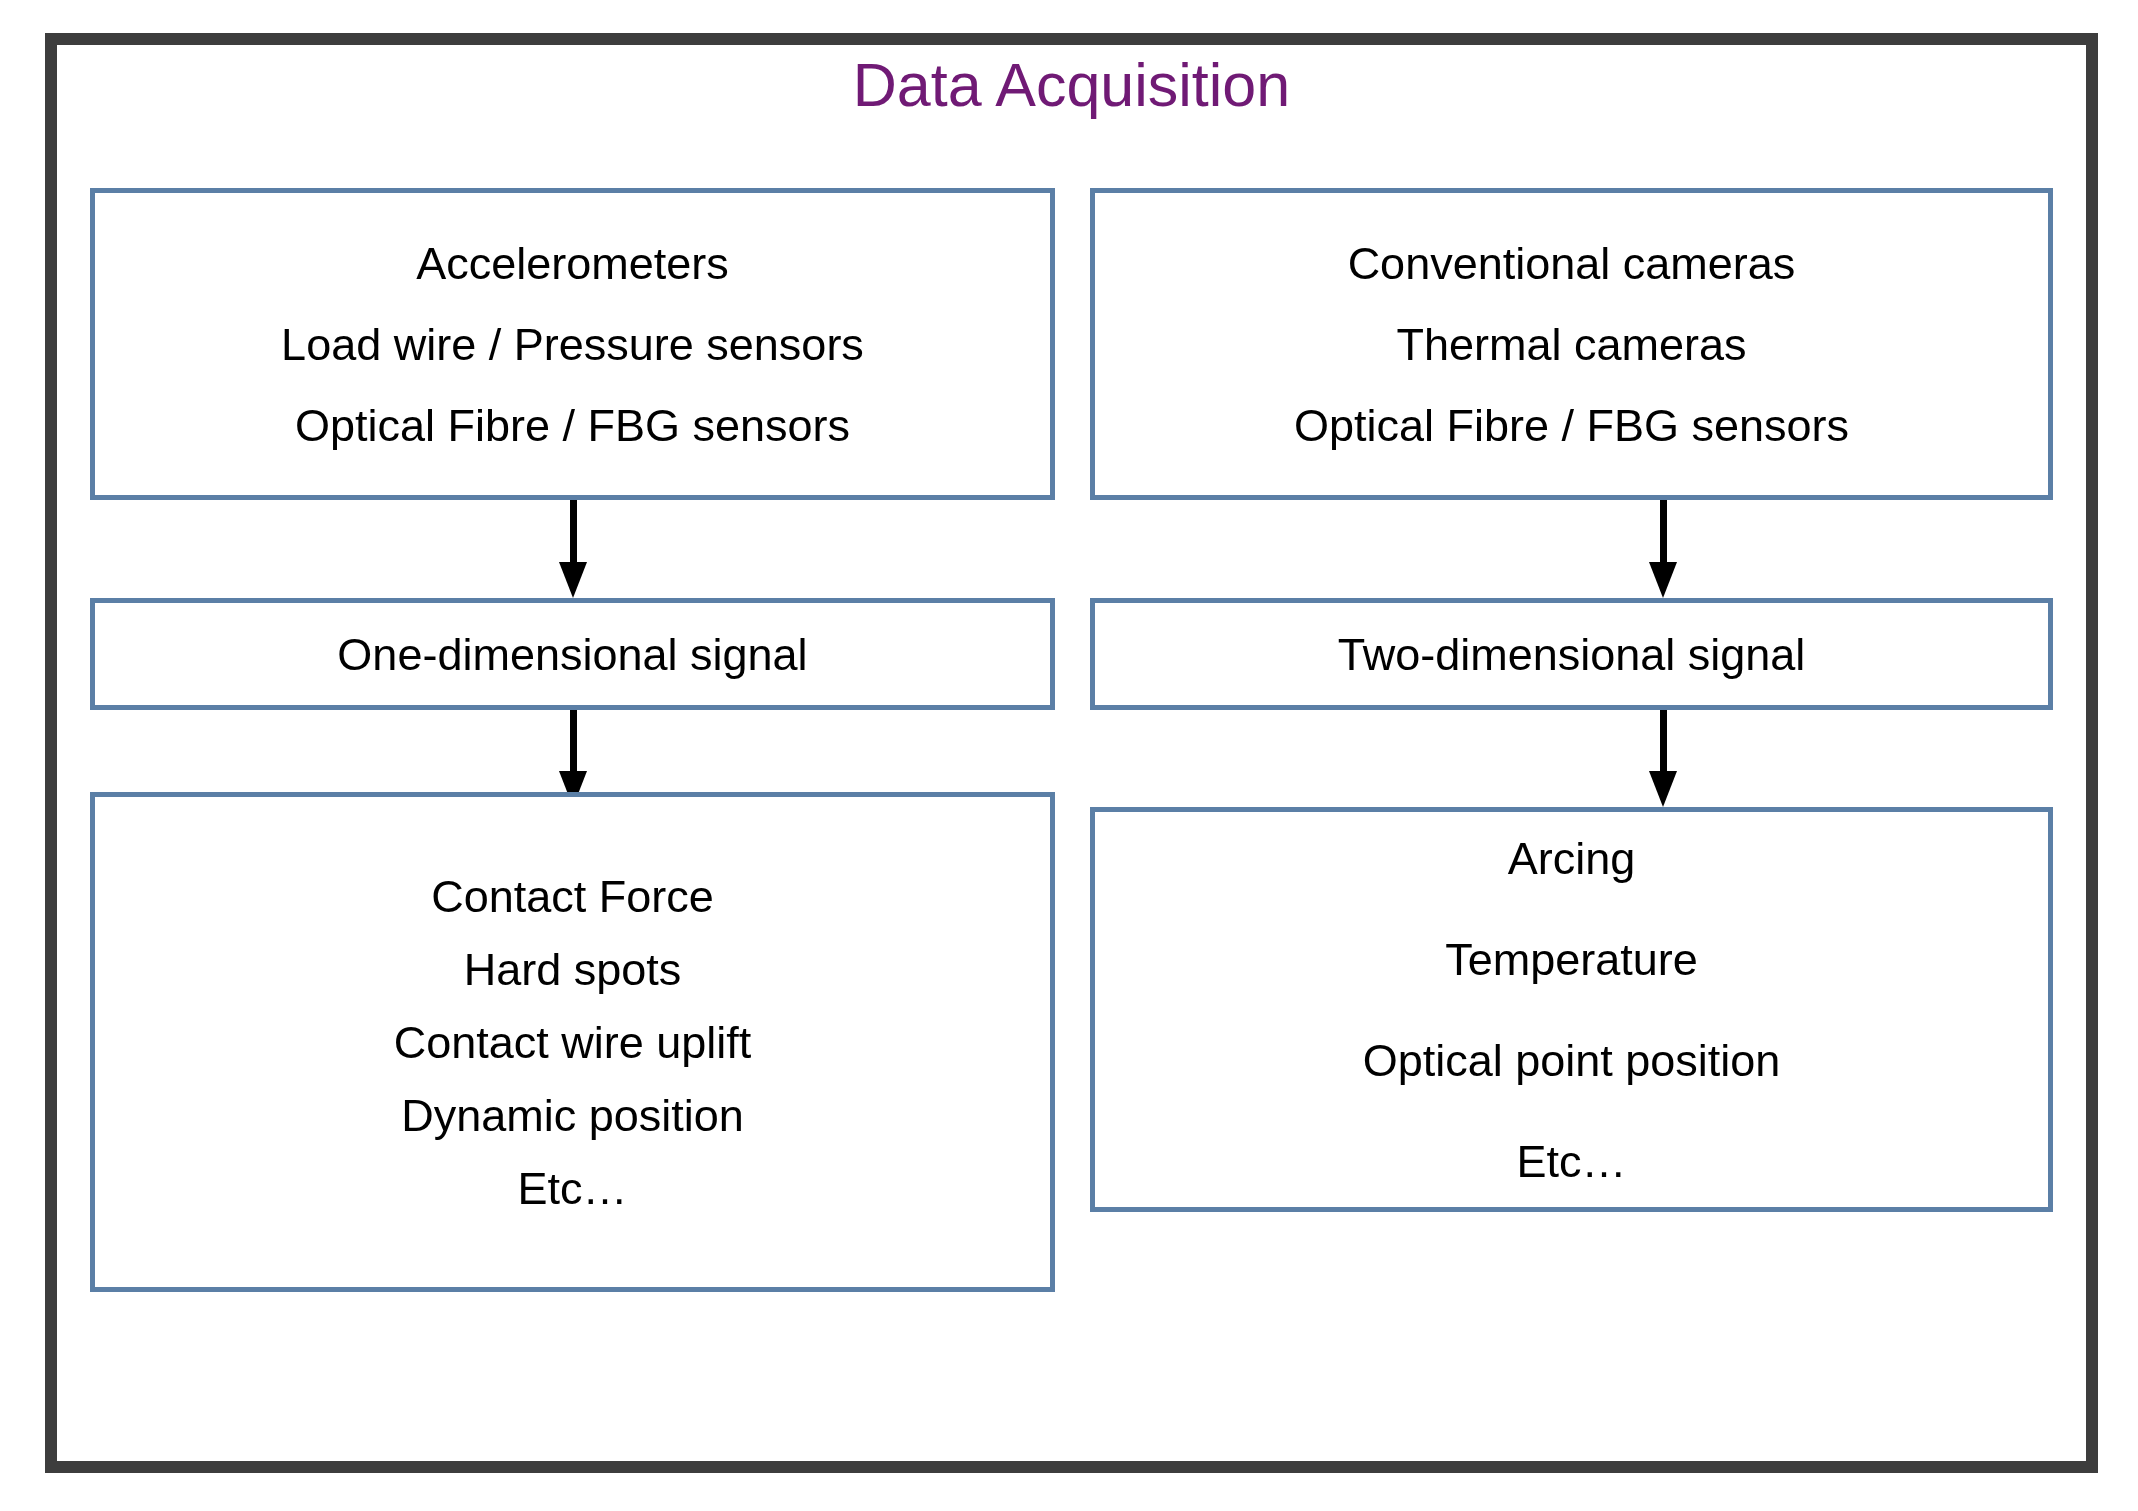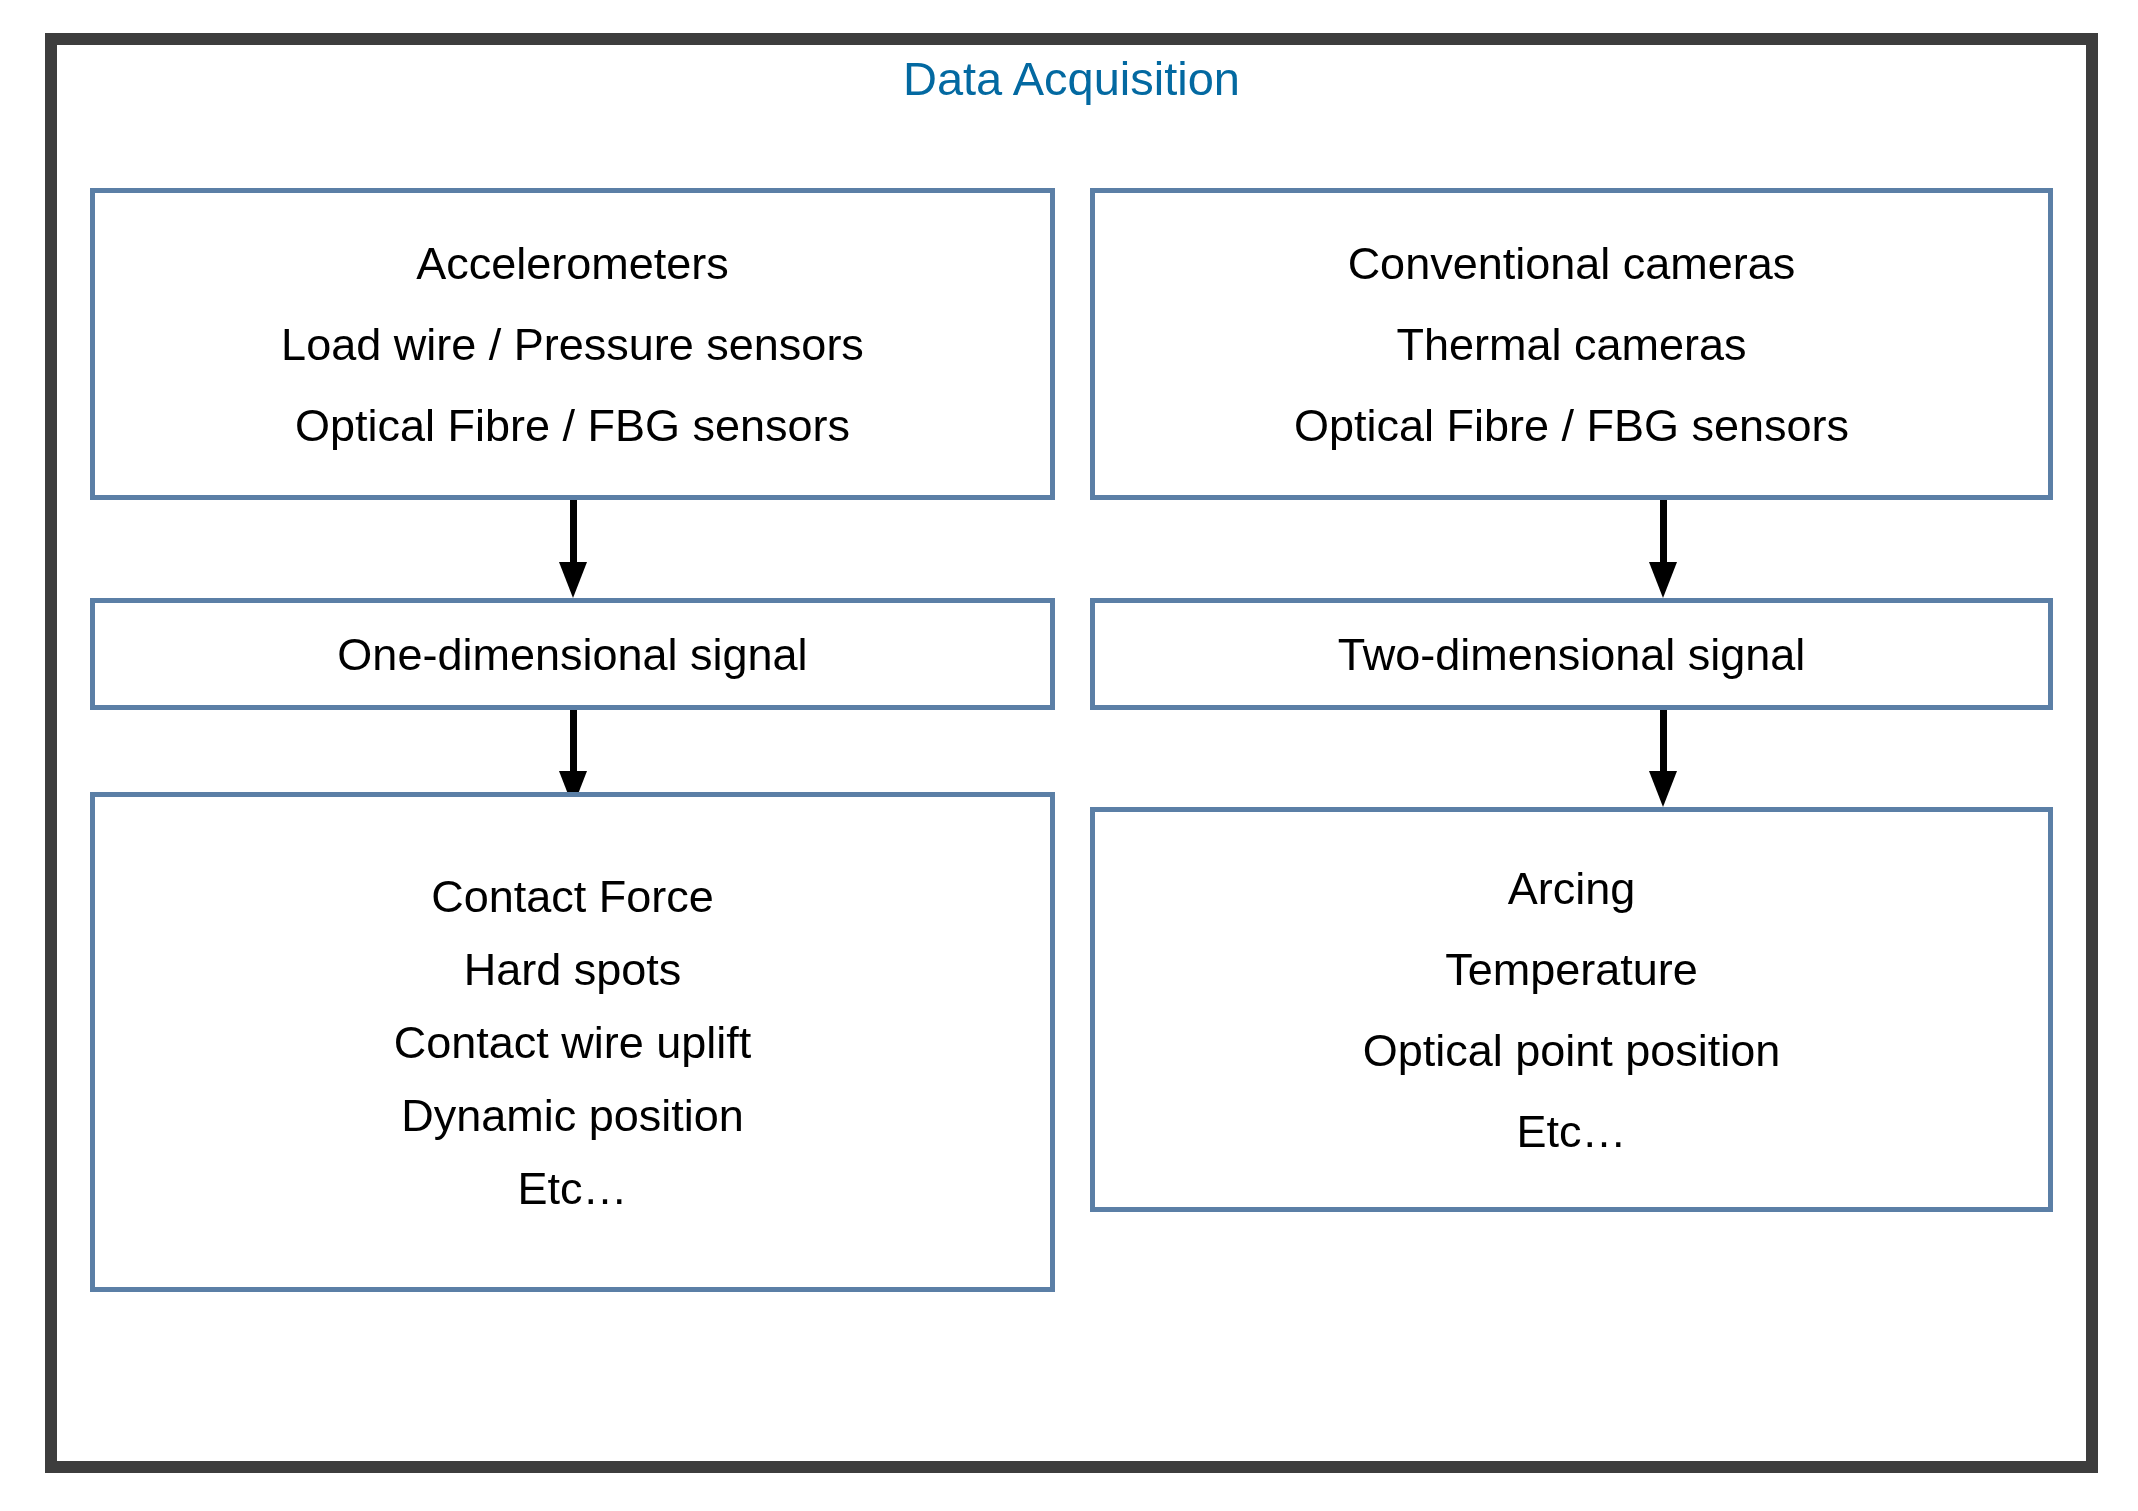"Data Acquisition" #diagram-title { color: #0369a1 -> #701a75; font-size: 47px -> 61px }
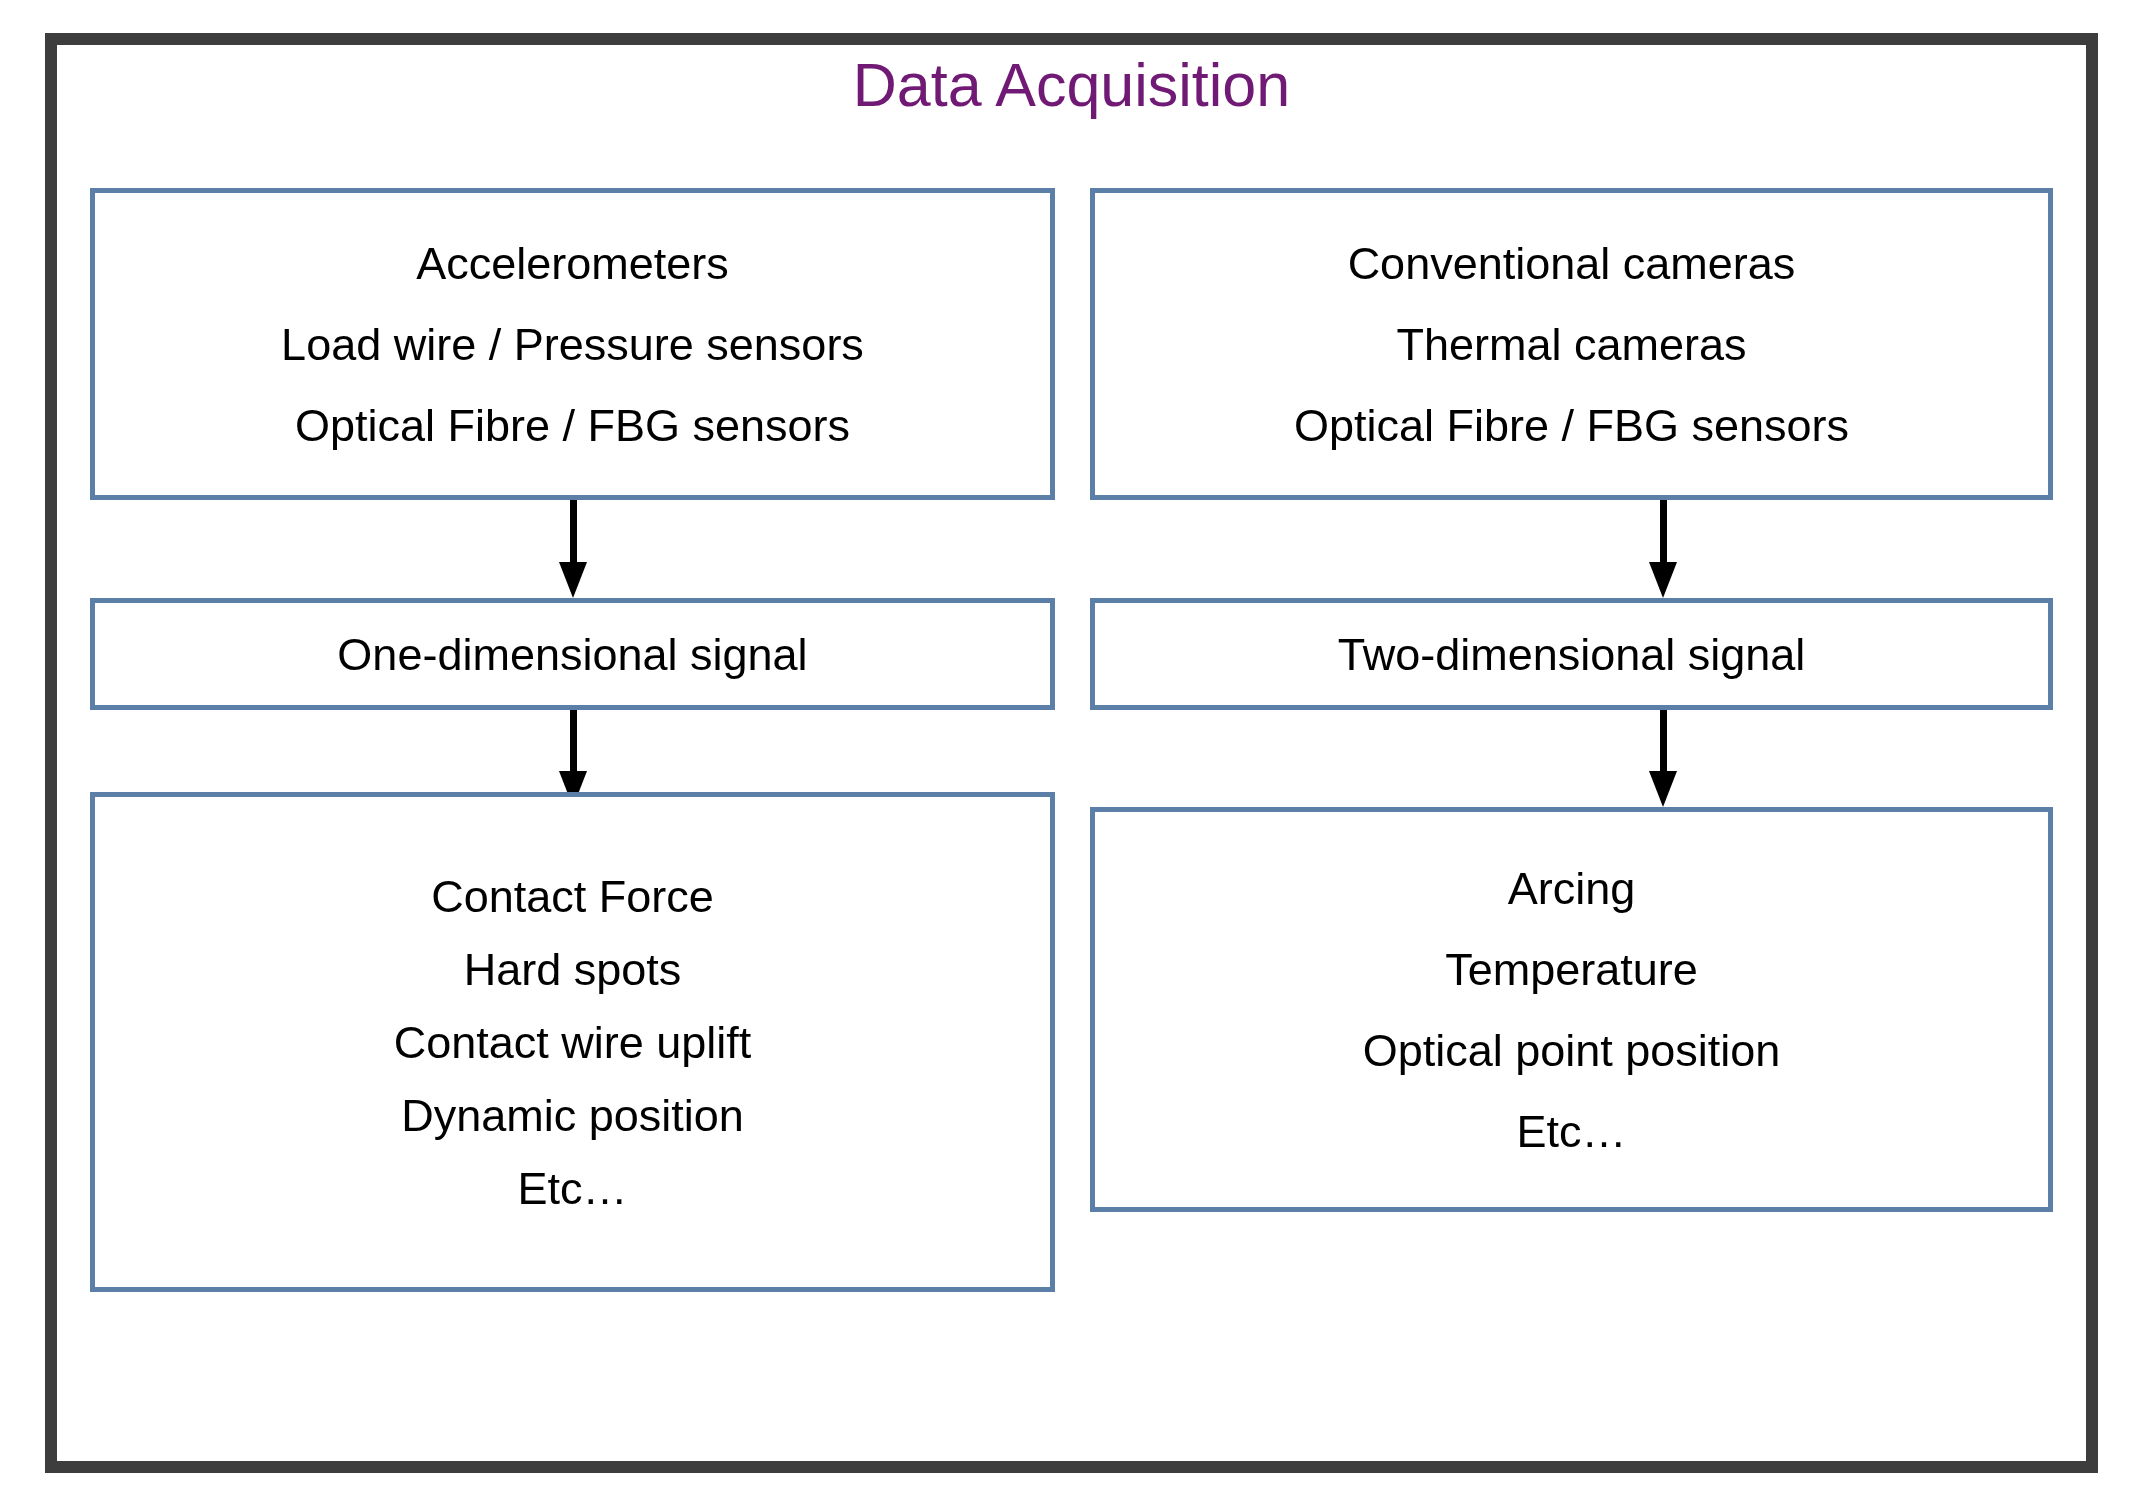"Arcing" #box-outputs-2d .line { margin: 18px 0 -> 28px 0 }
